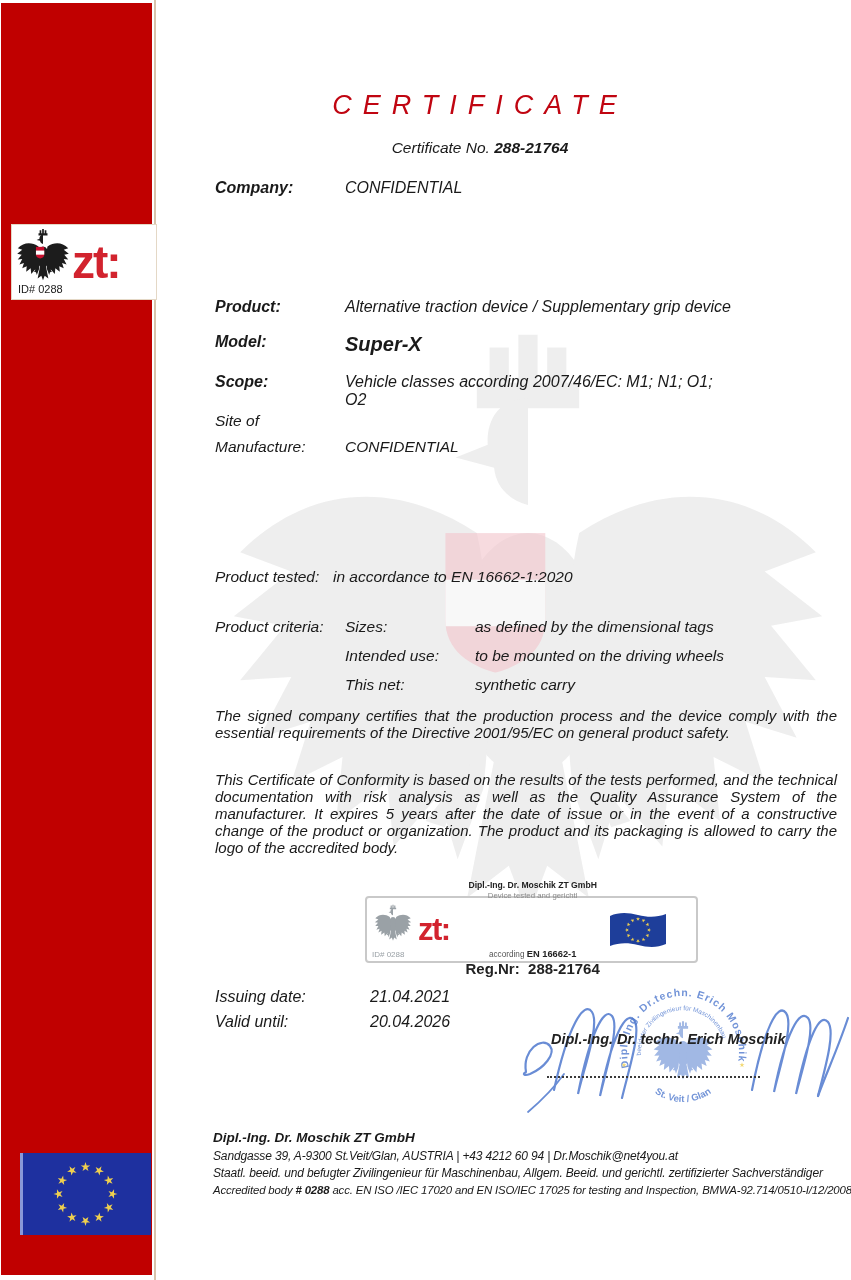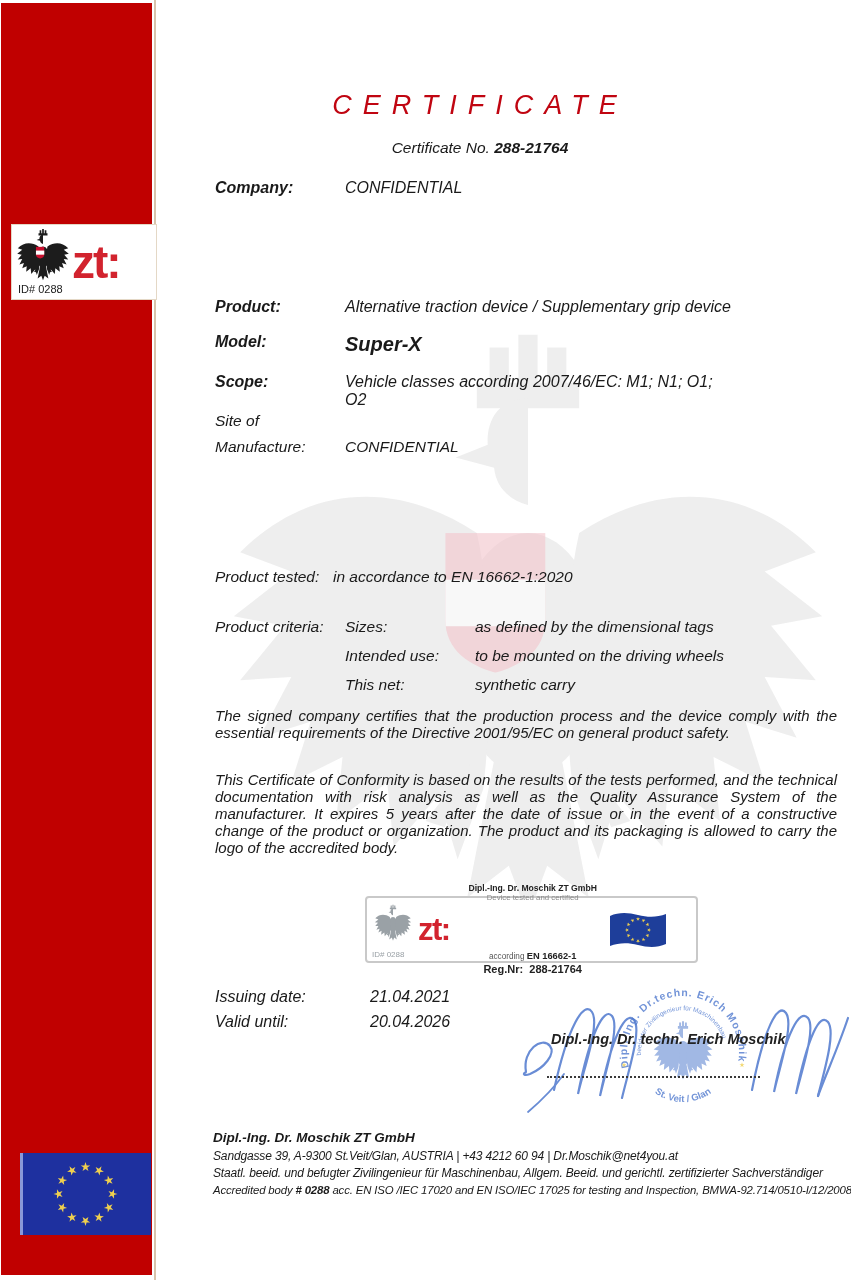"Device tested and certified" div.bc2 { text: certified -> gerichtl }
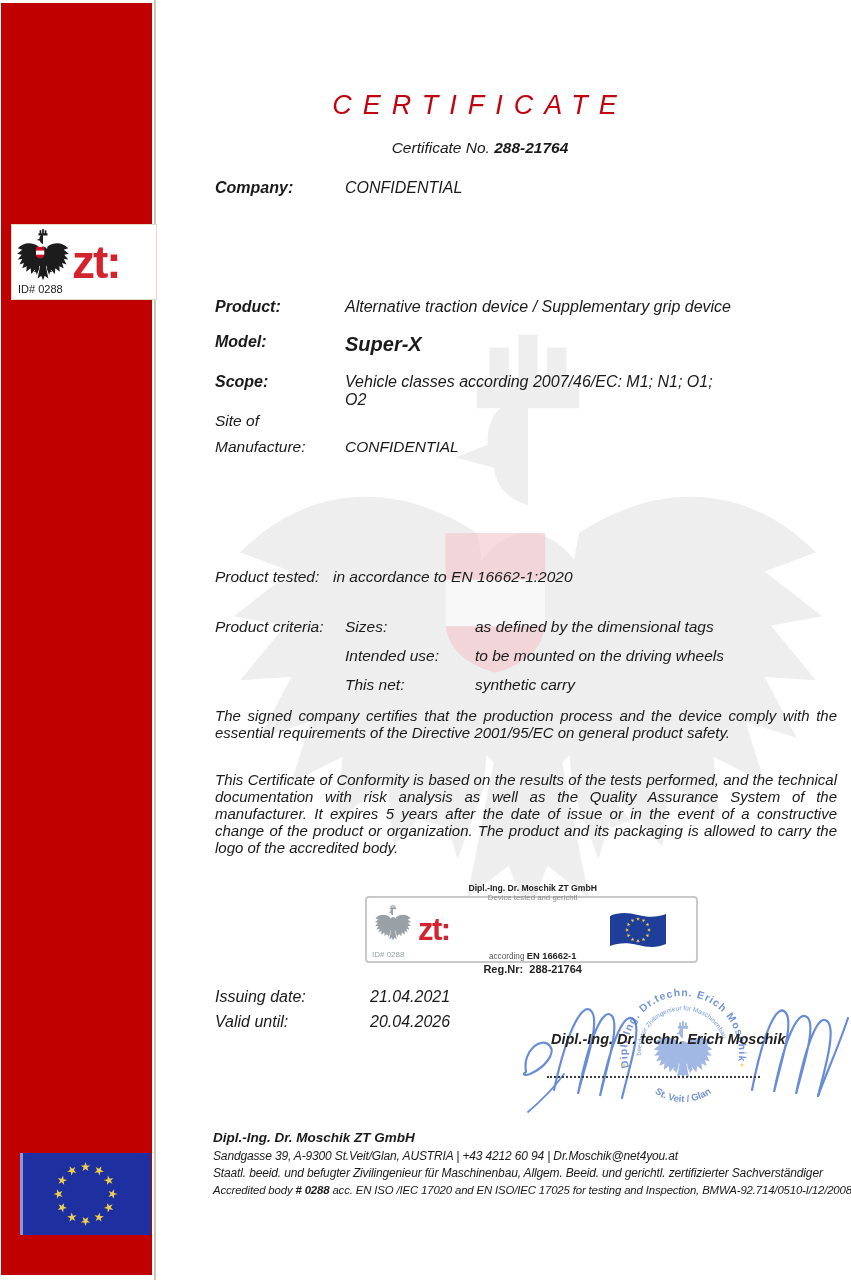"Reg.Nr: 288-21764" .bc4 { font-size: 11px -> 15px }
